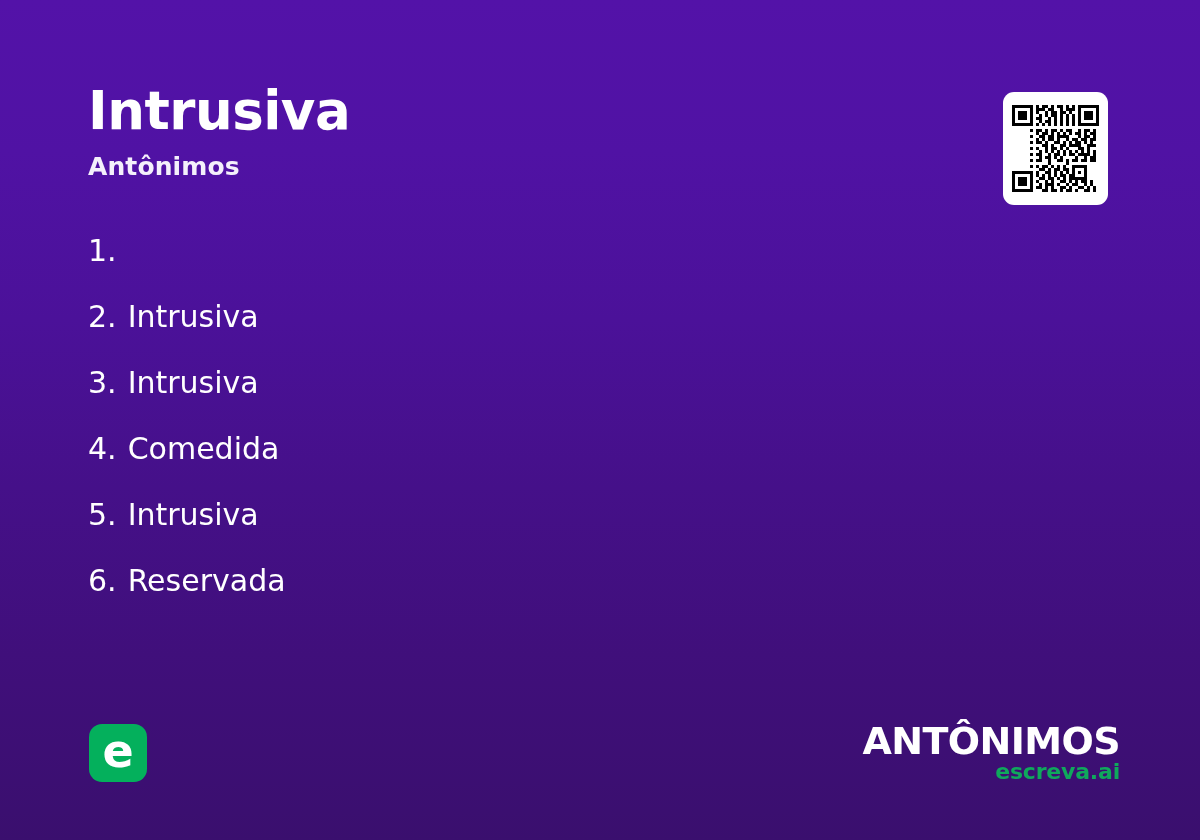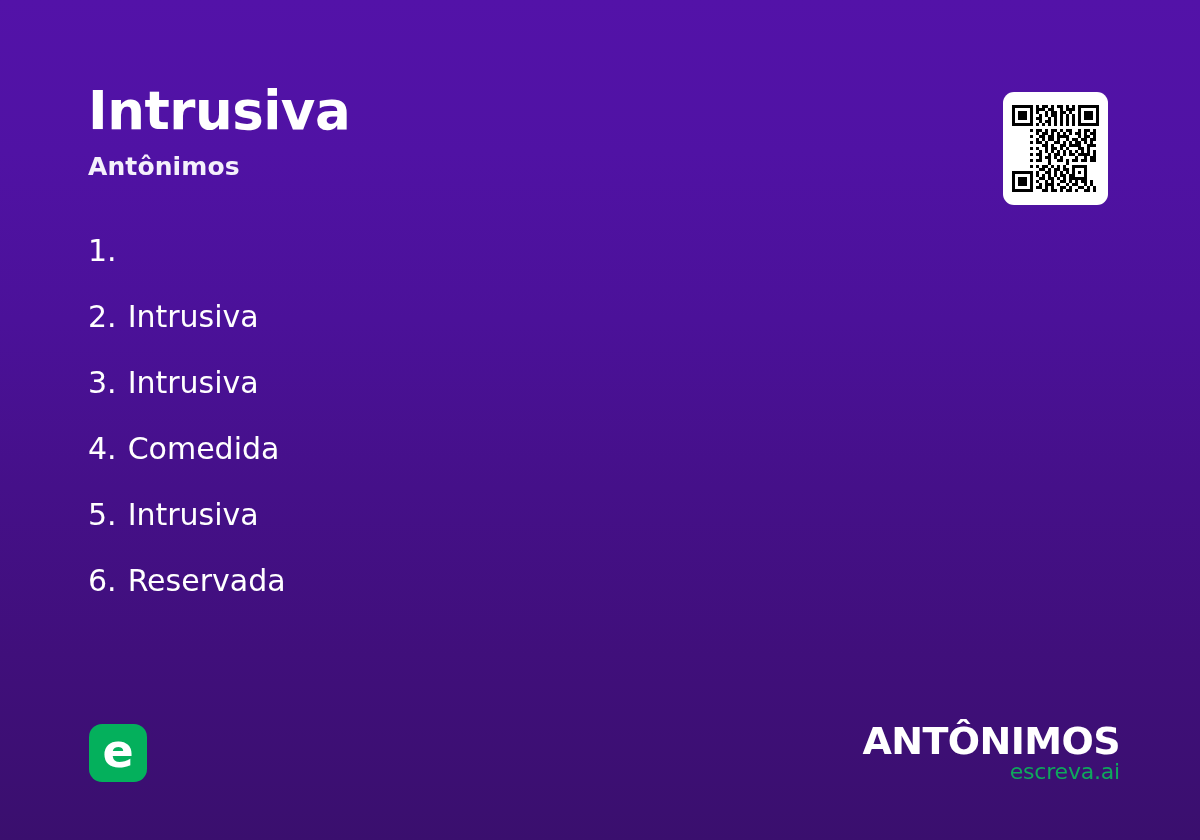"escreva.ai" #wordmark-sub { font-weight: 400 -> 700 }
